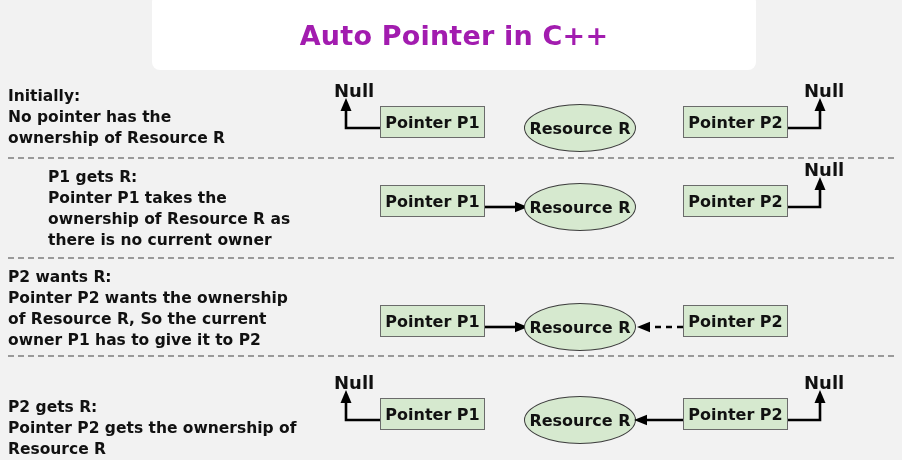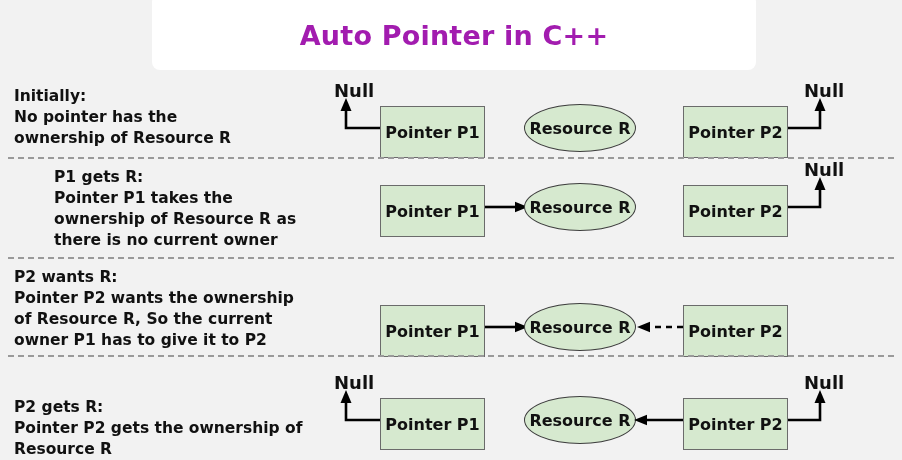"Initially:" .row-caption { left: 14px -> 8px }
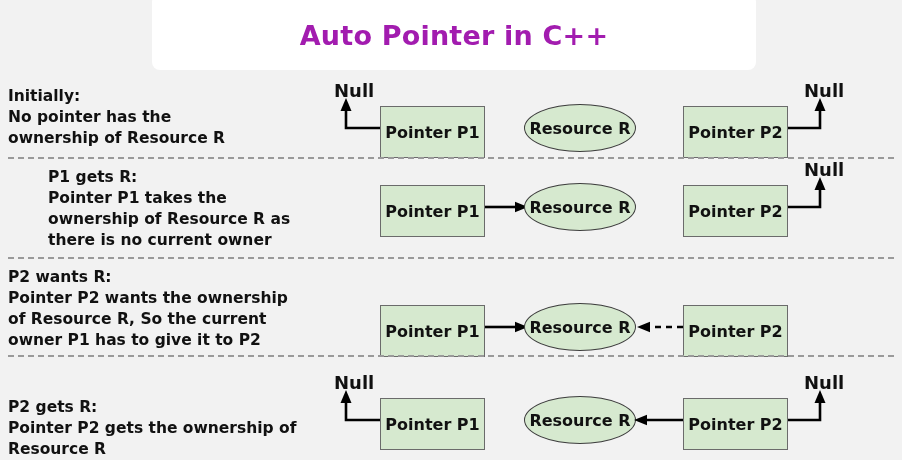"Pointer P1" .pbox { height: 52px -> 32px }
